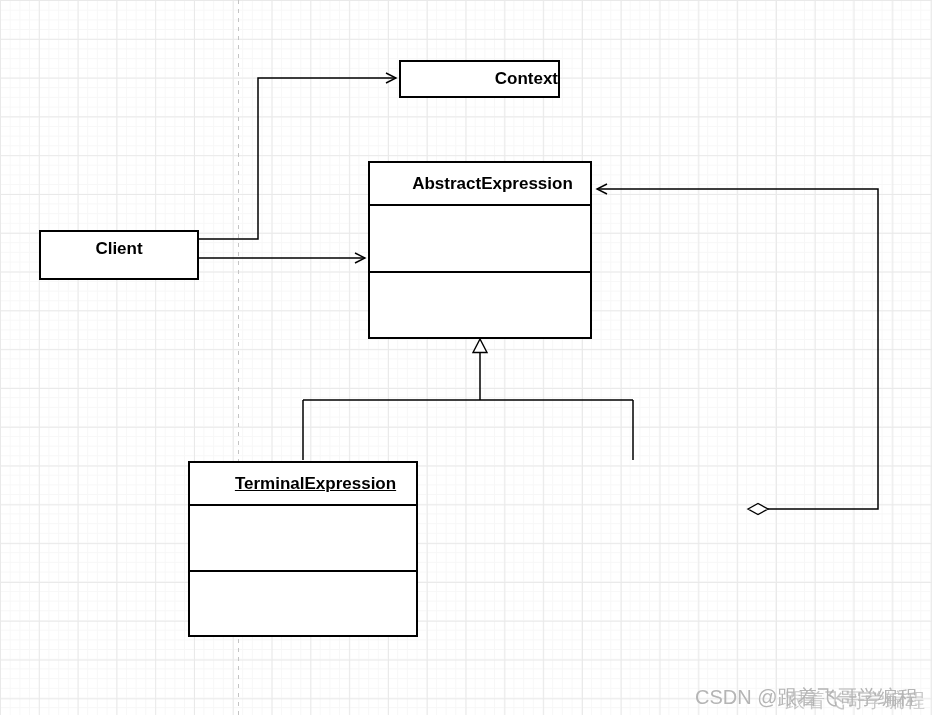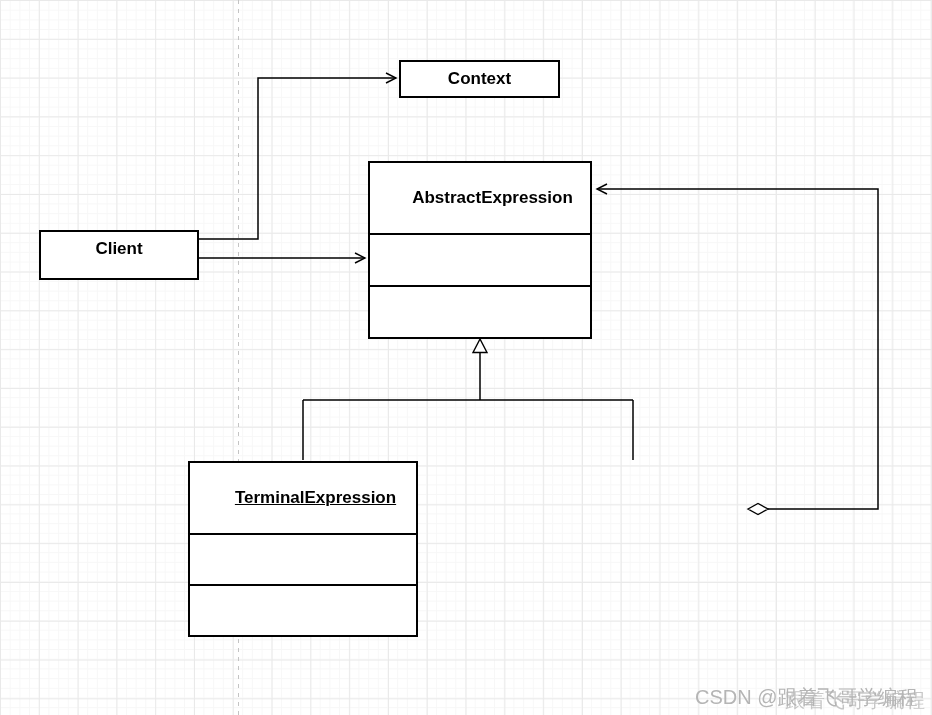"Context" div.uml-class { align-items: none -> flex-end }
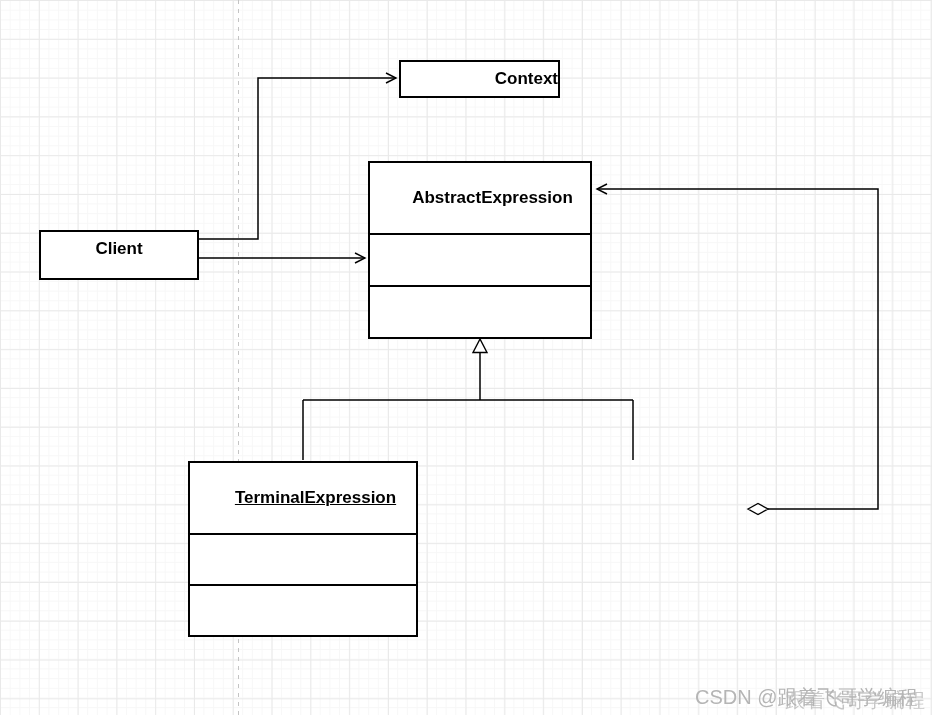"AbstractExpression" .big-title { height: 70px -> 41px }
